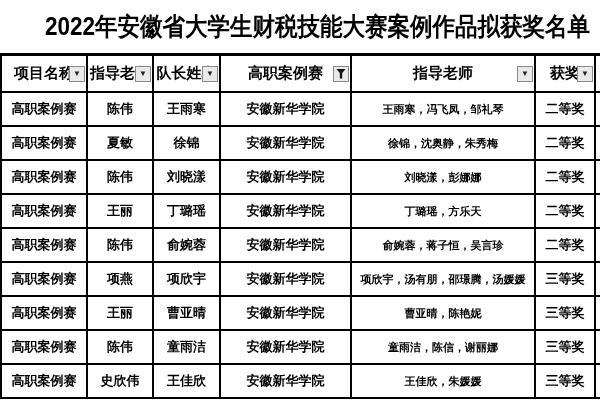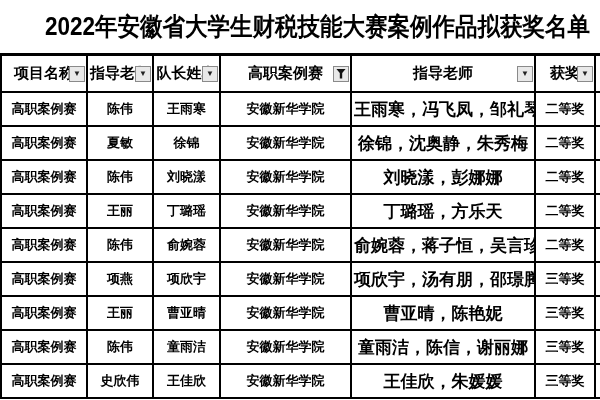"王雨寒，冯飞凤，邹礼琴" .members-cell { font-size: 17px -> 11px }
